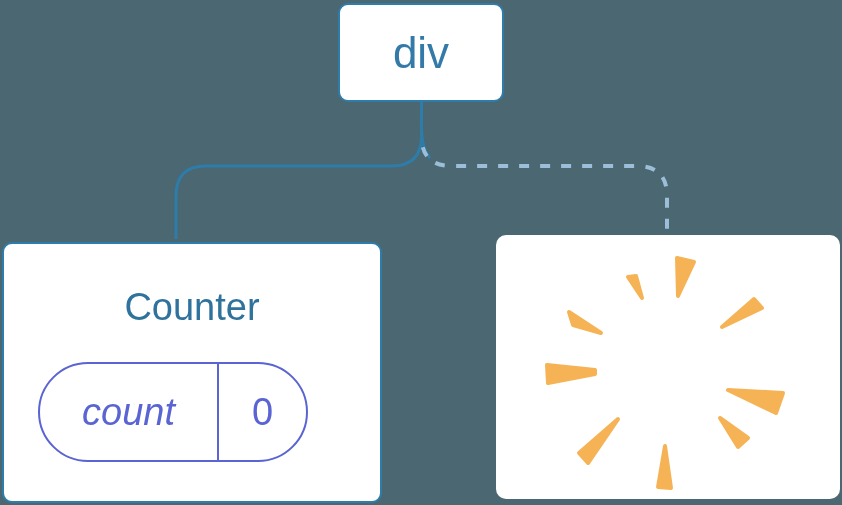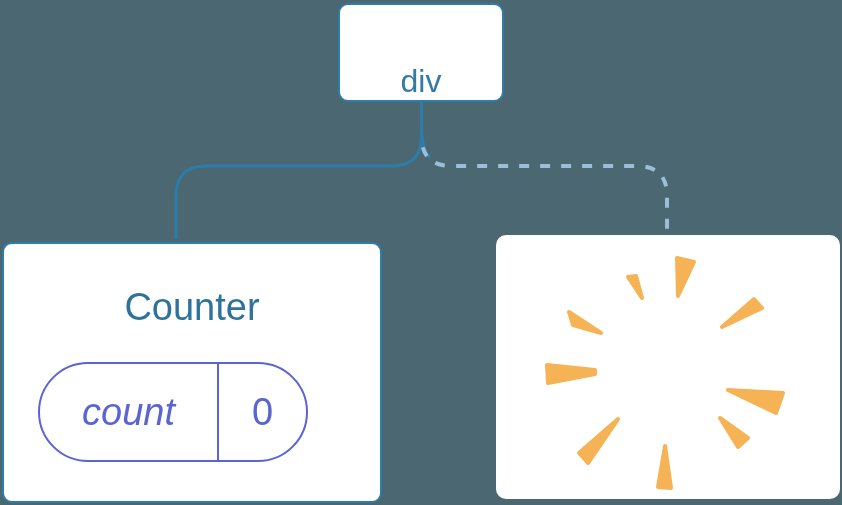"div" .node-root { align-items: flex-end -> center; font-size: 32px -> 44px }
